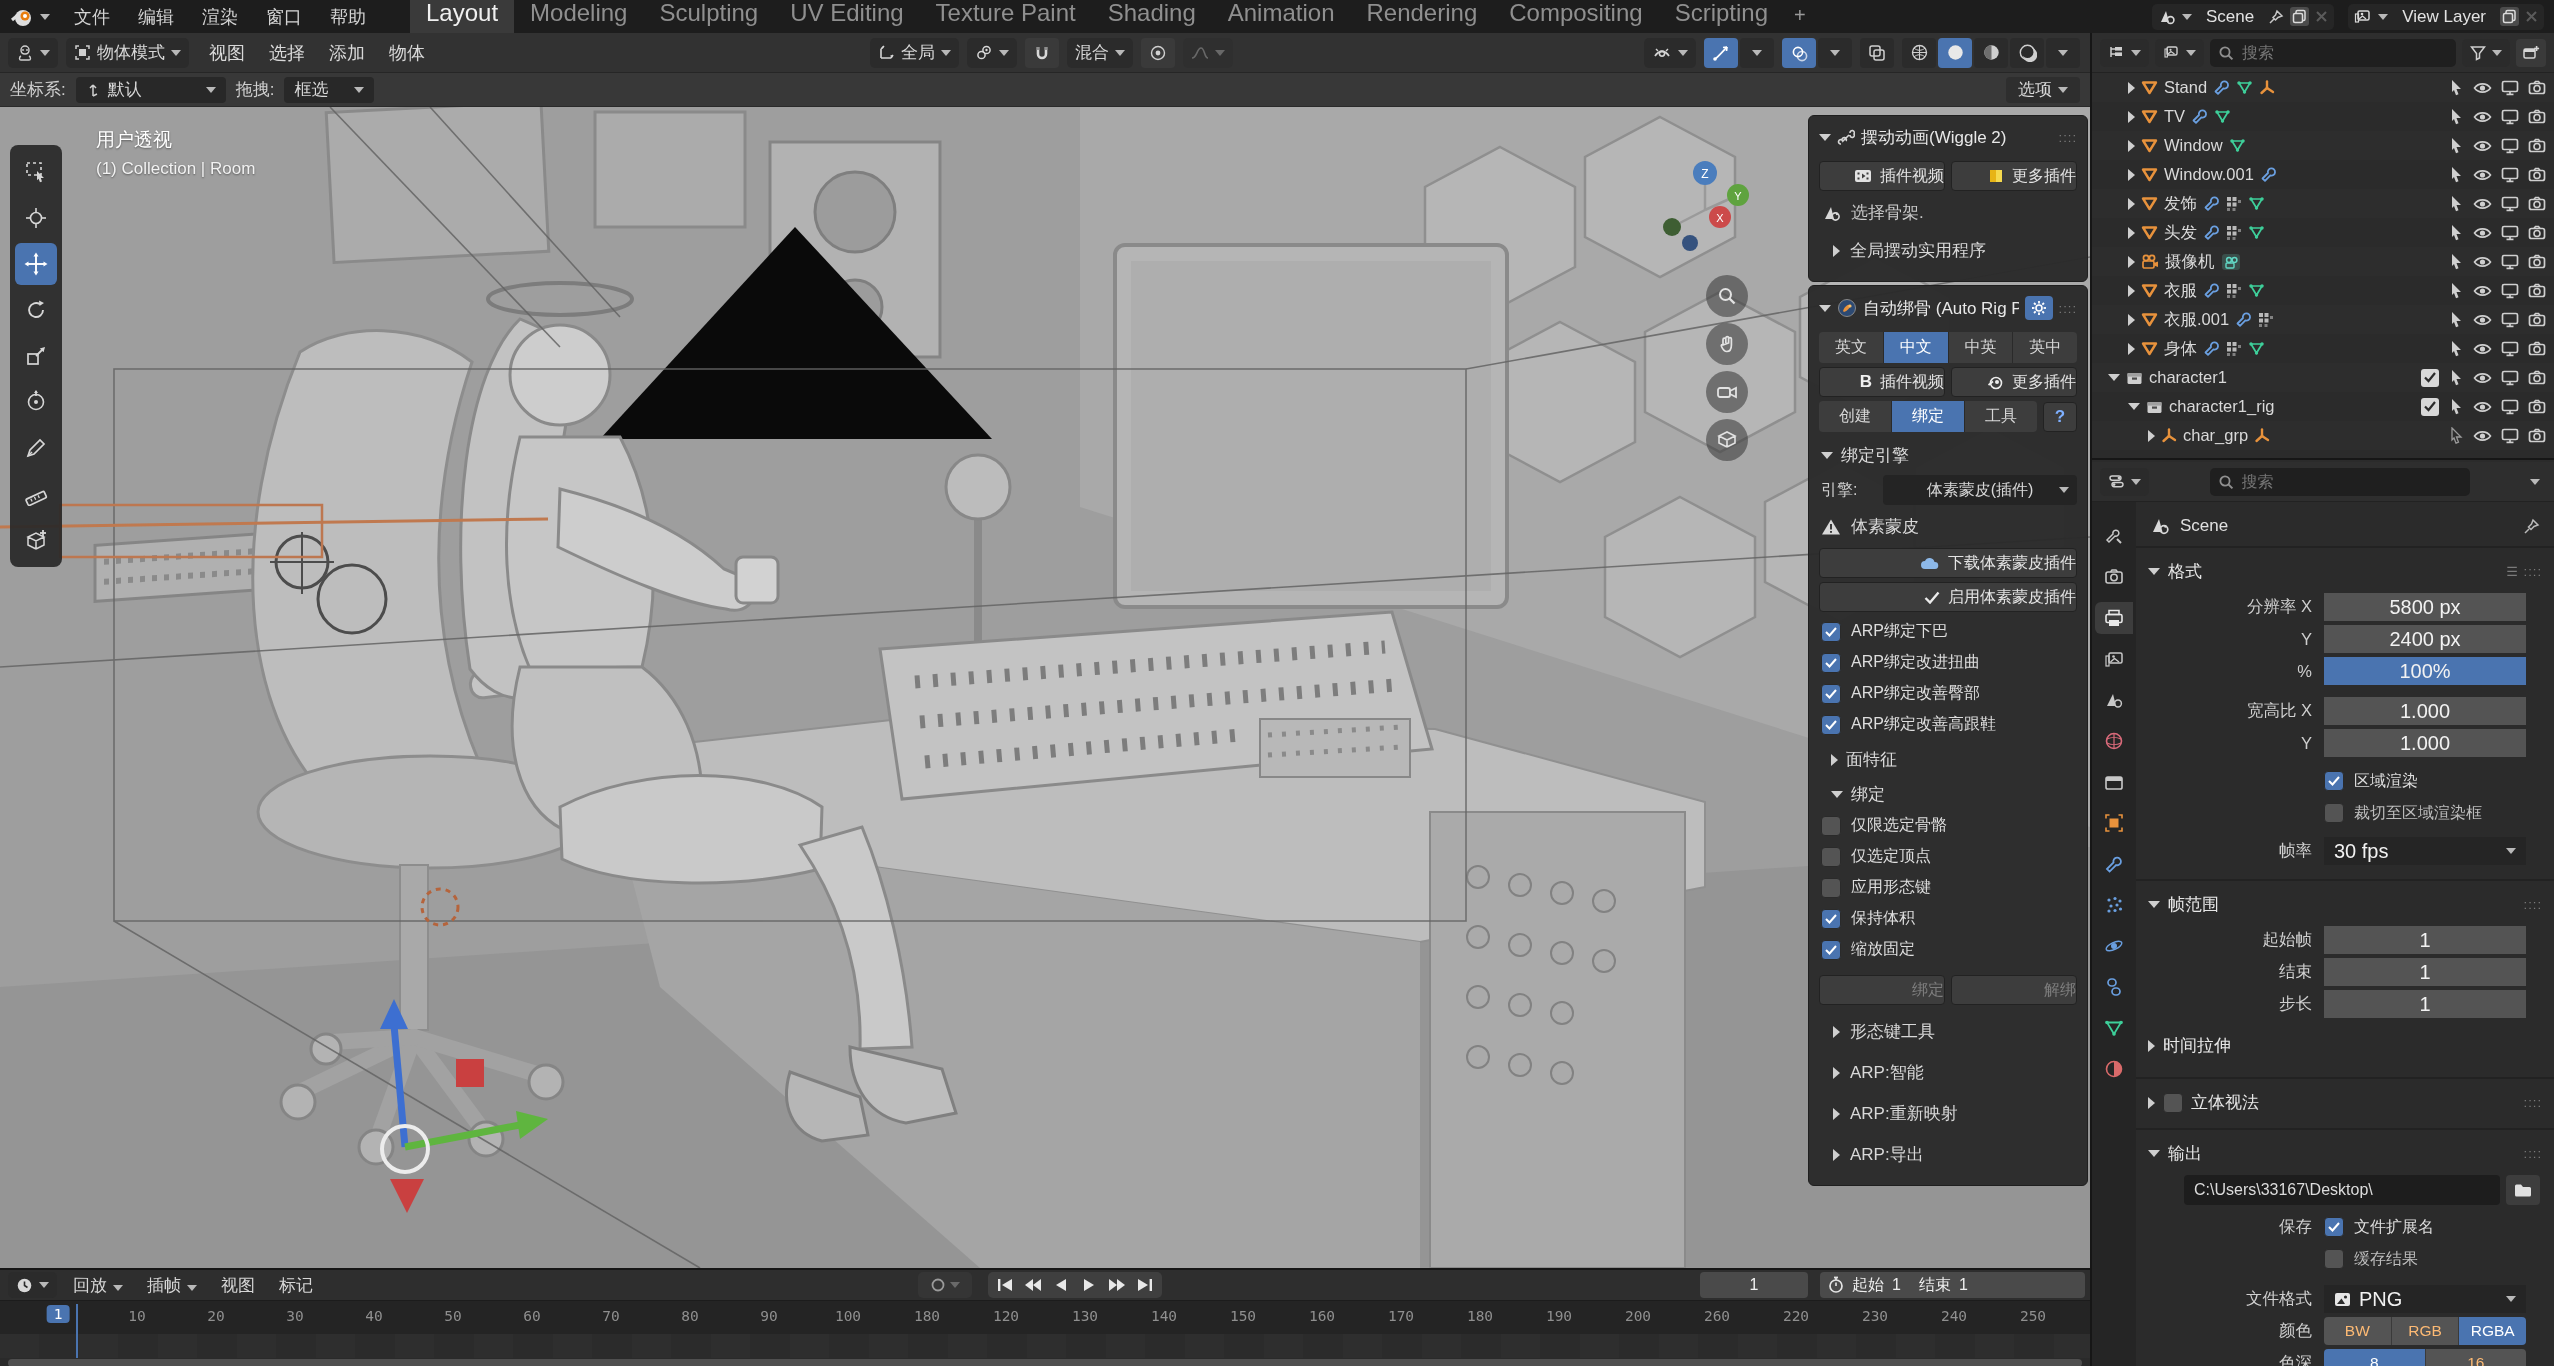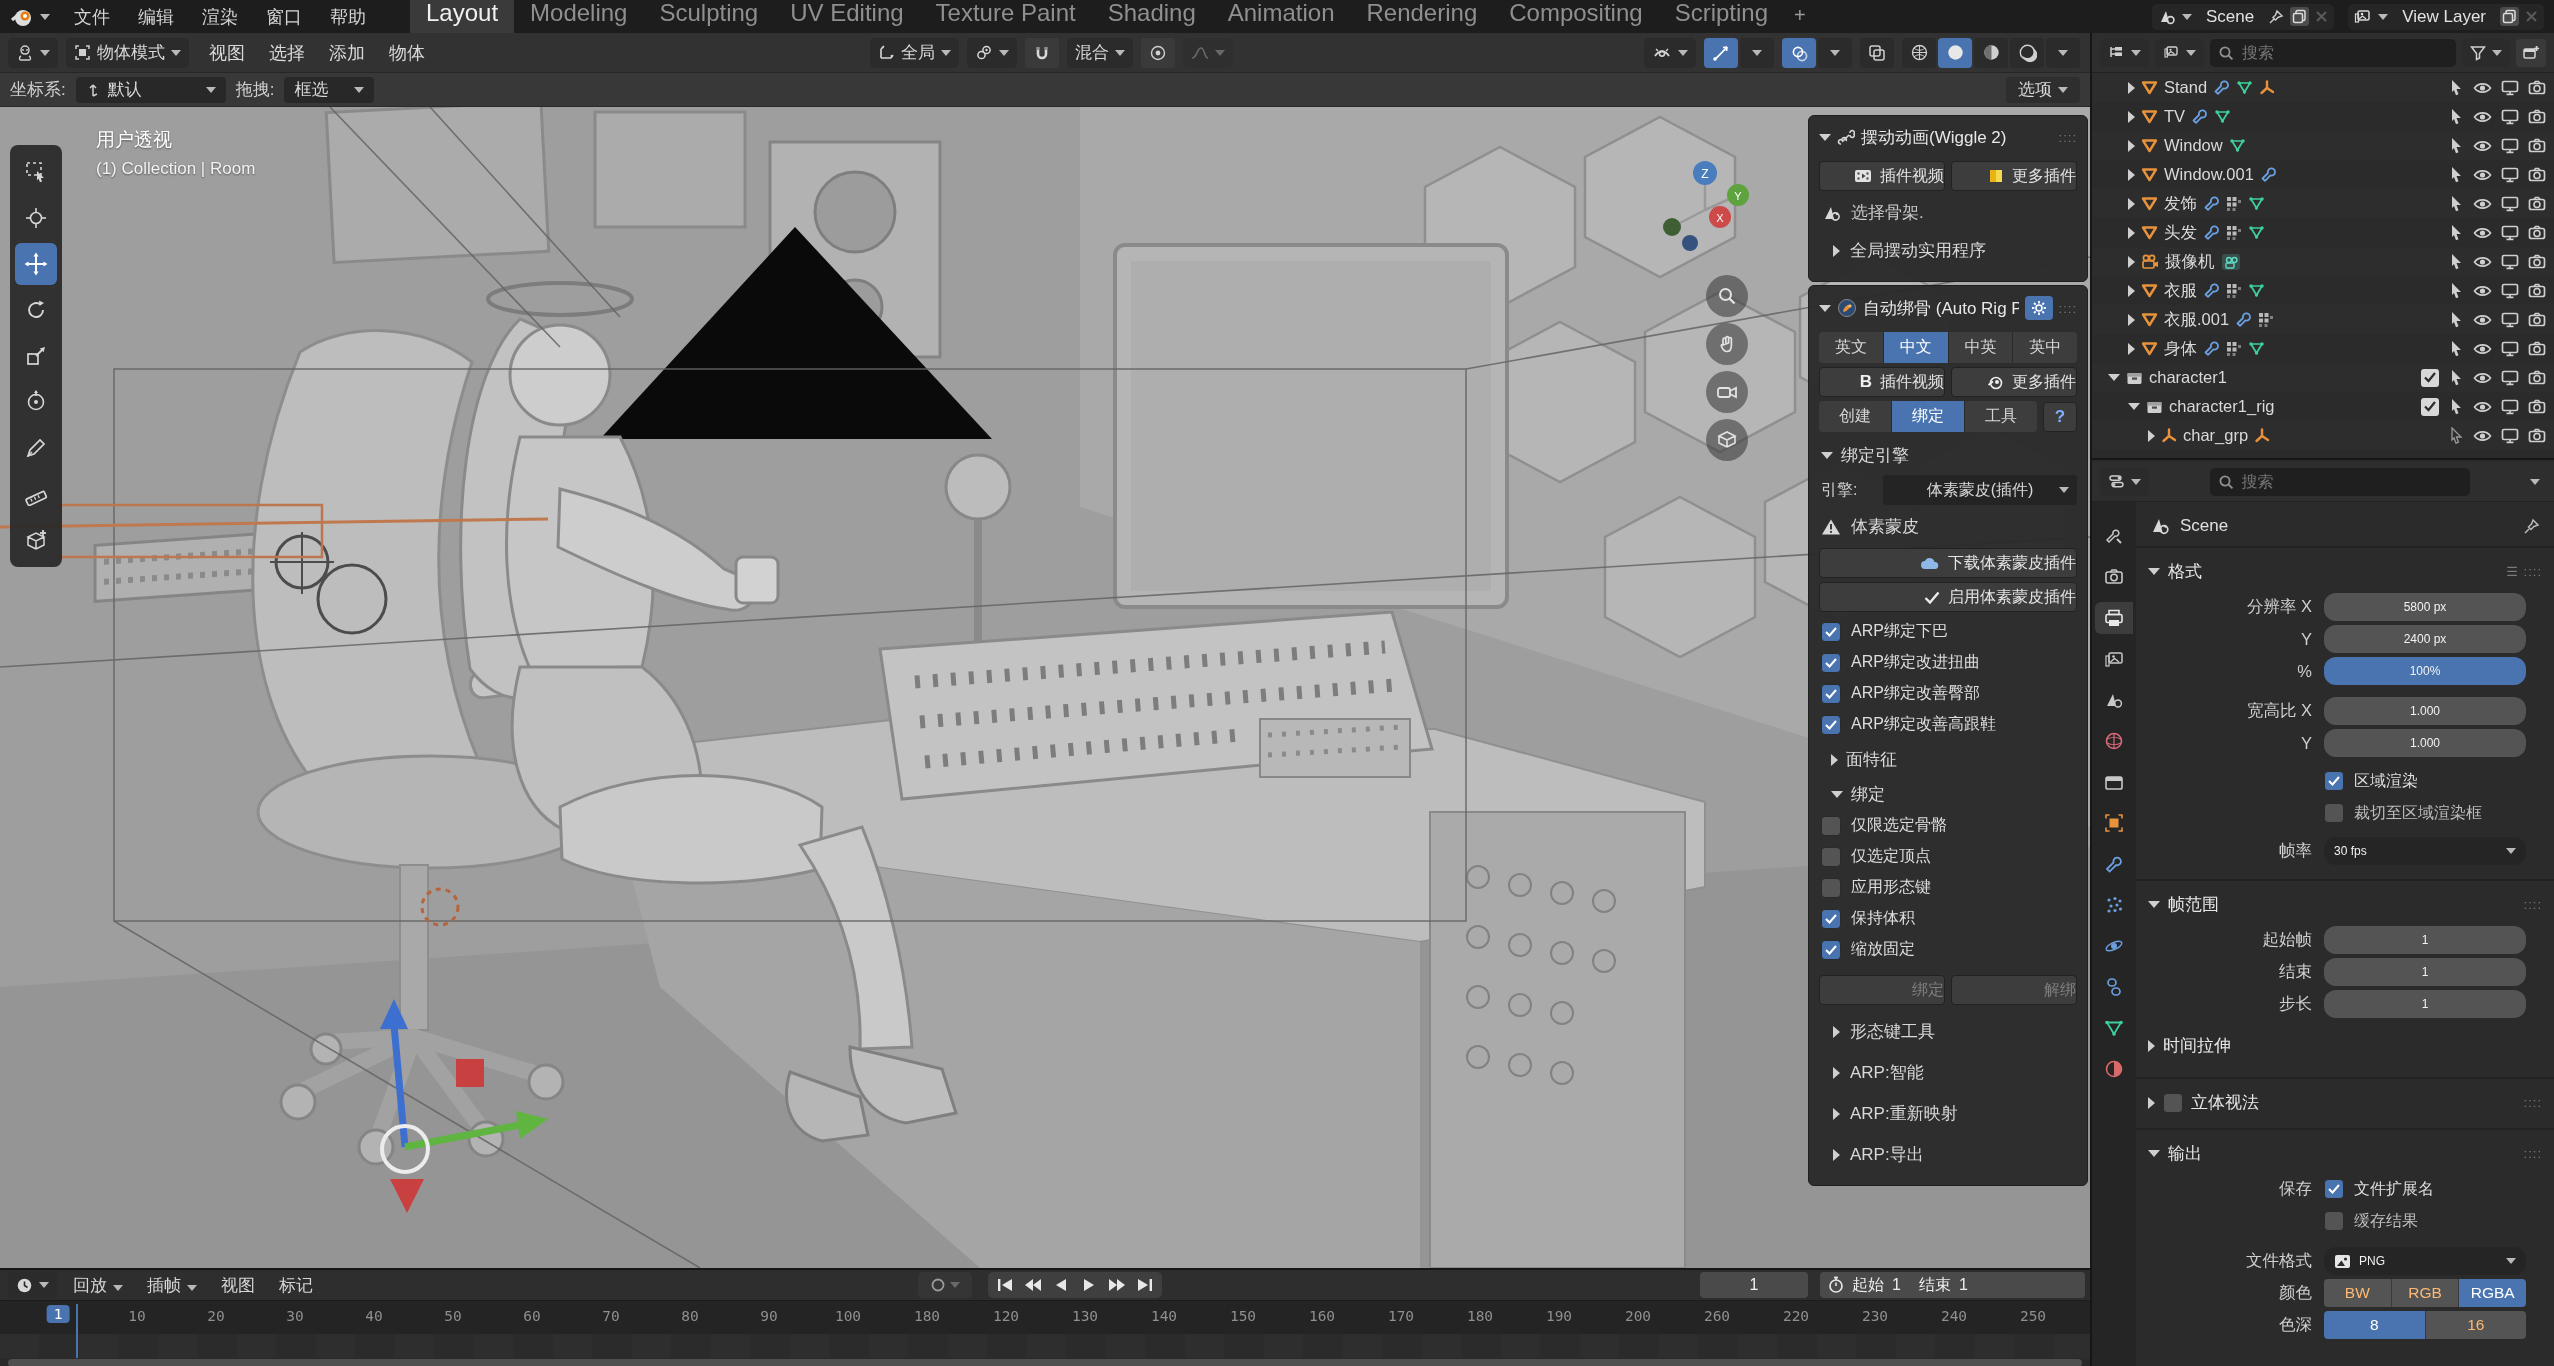"5800 px" .pfield { border-radius: 12px -> 0; font-size: 12px -> 20px }
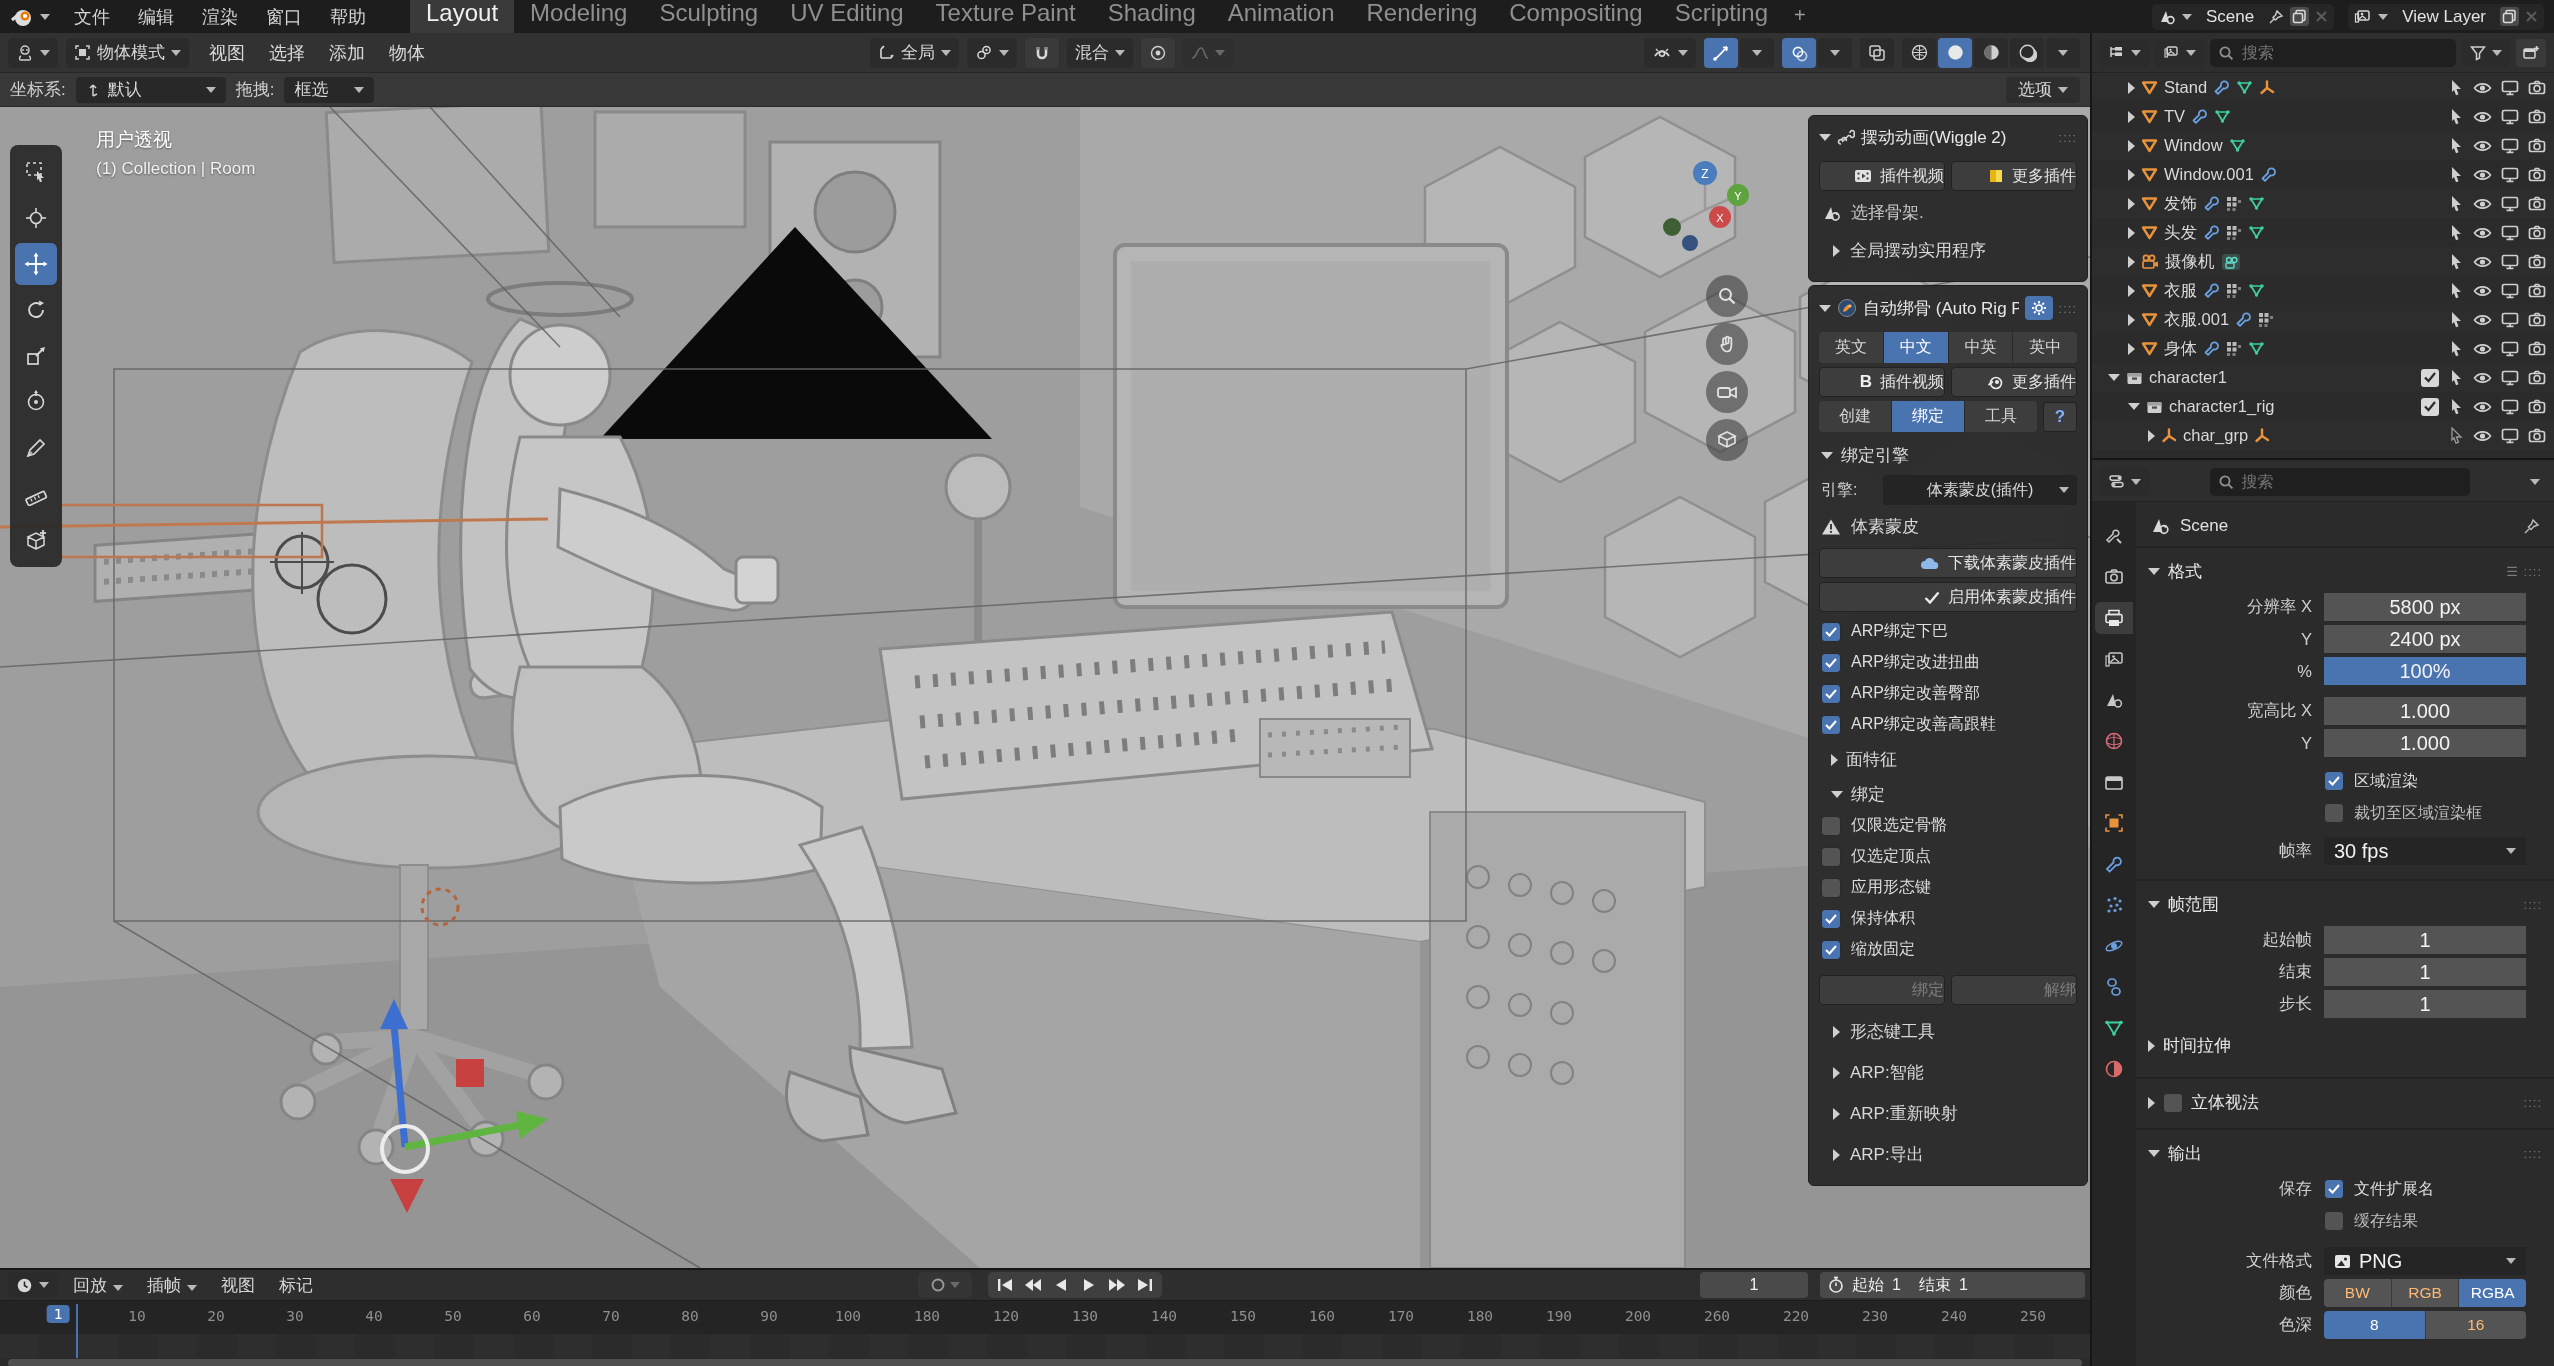"C:\Users\33167\Desktop\" div.pathrow { html: none -> <div> <span>C:\Users\33167\Desktop\</span> <span> <span> <svg> <path></path> </svg> </span> </span> </div> }
